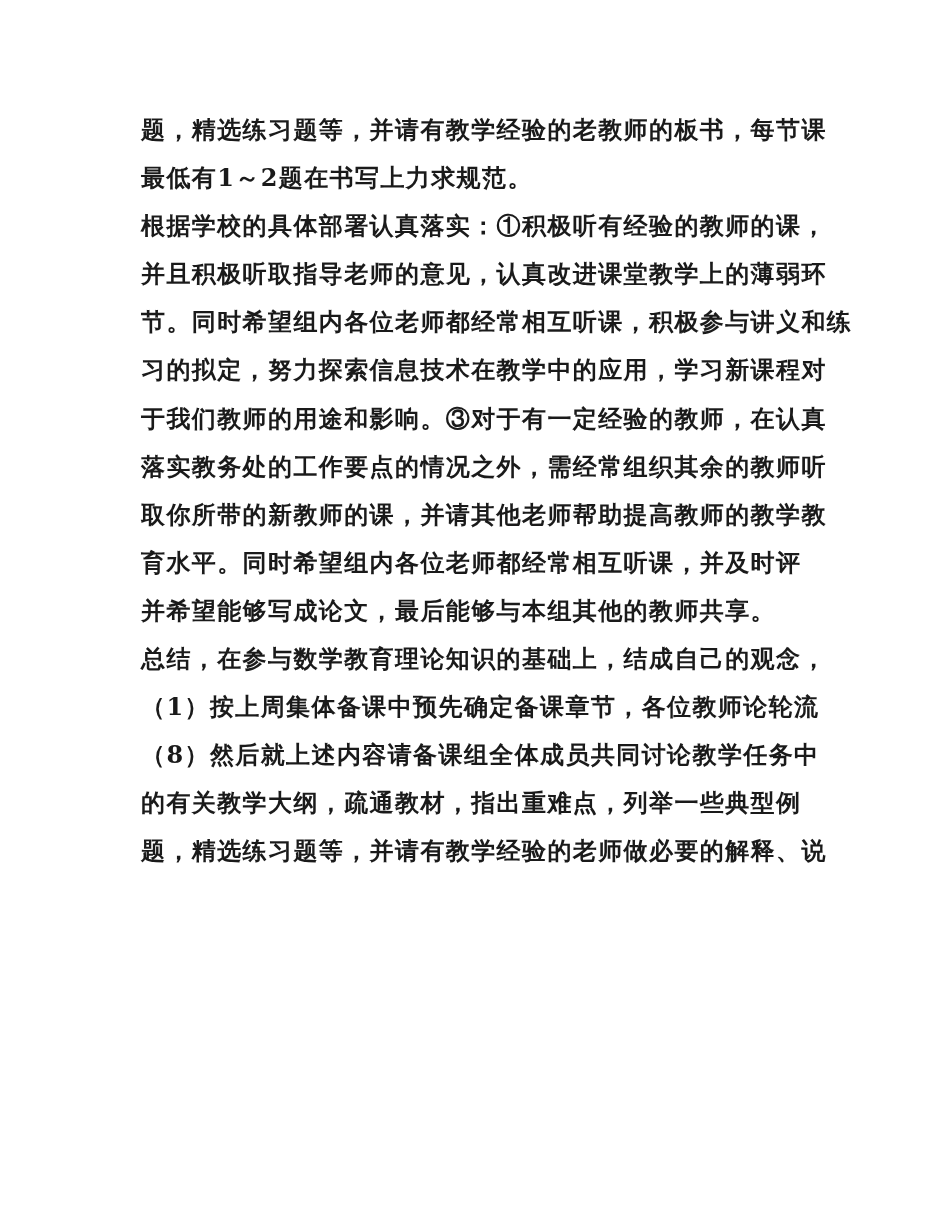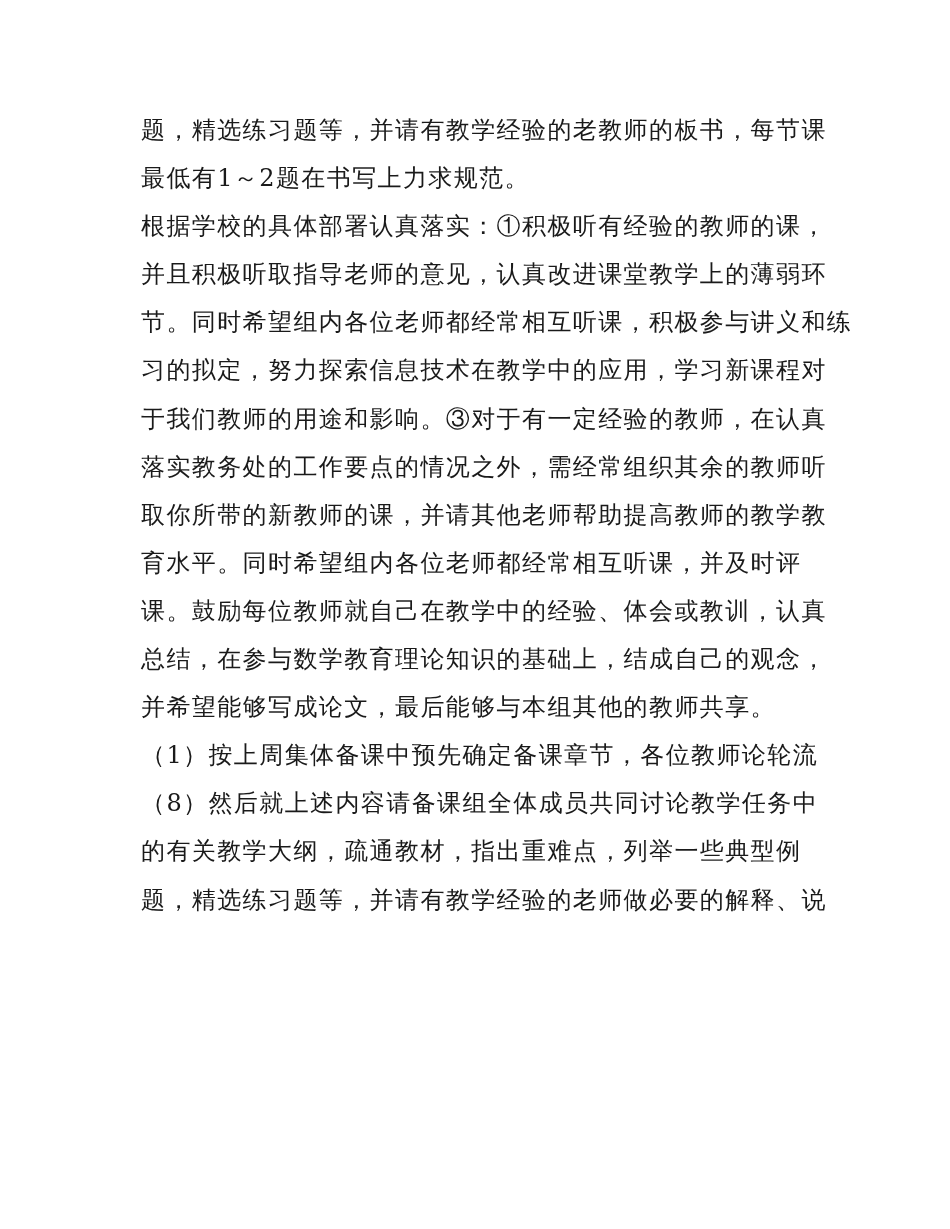"题，精选练习题等，并请有教学经验的老教师的板书，每节课" .page { font-weight: none -> bold }
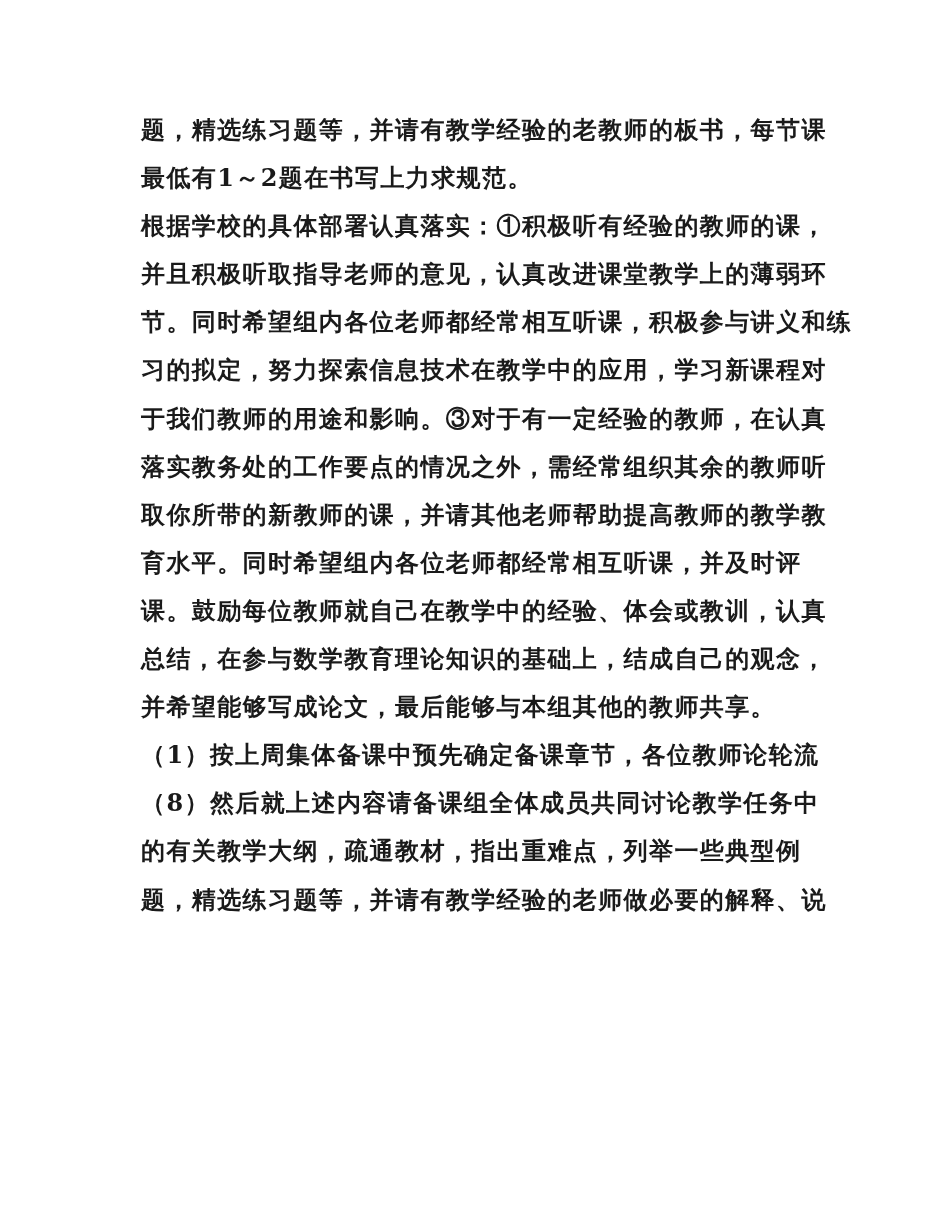"课。鼓励每位教师就自己在教学中的经验、体会或教训，认真" span.line { html: <span>课。鼓励每位教师就自己在教学中的经验、体会或教训，认真</span> -> none }
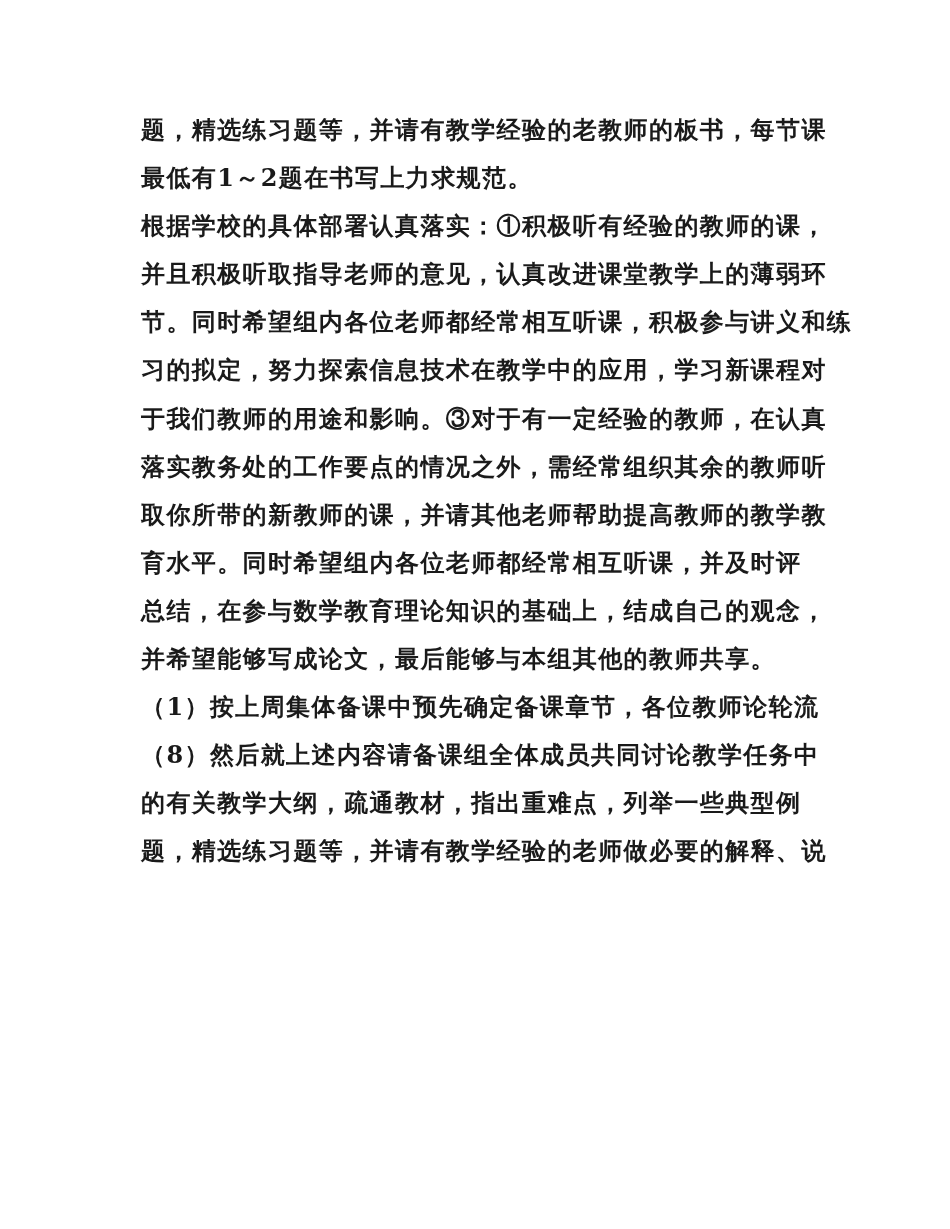"总结，在参与数学教育理论知识的基础上，结成自己的观念，" span.line { order: before "并希望能够写成论文，最后能够与本组其他的教师共享。" -> after "并希望能够写成论文，最后能够与本组其他的教师共享。" }
